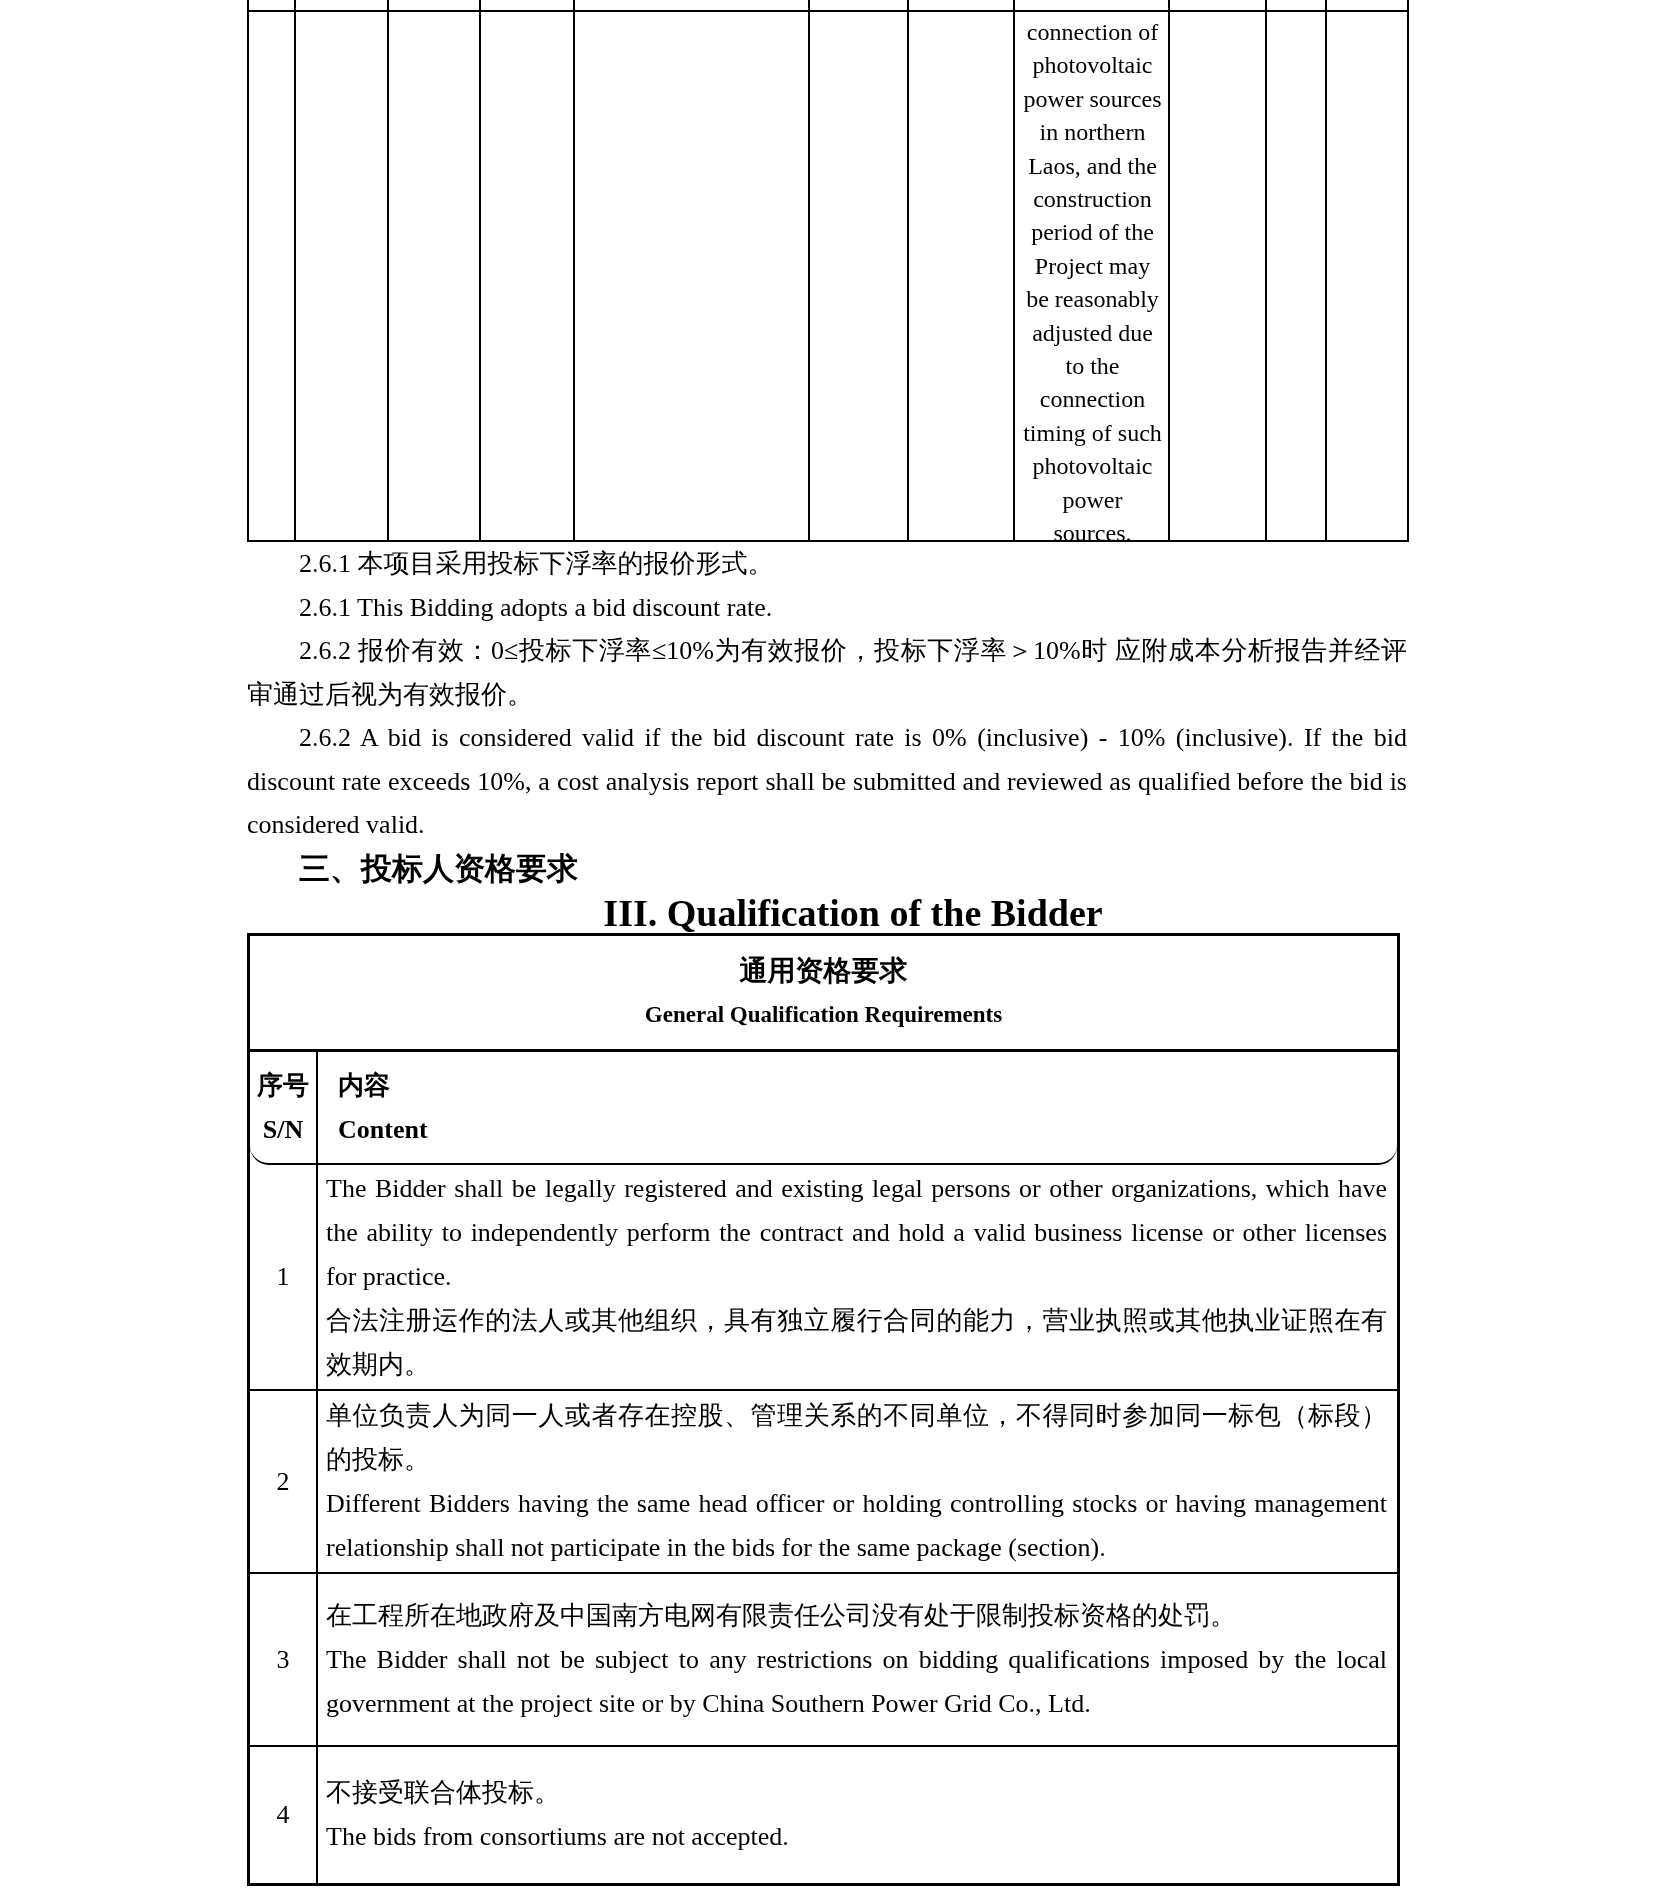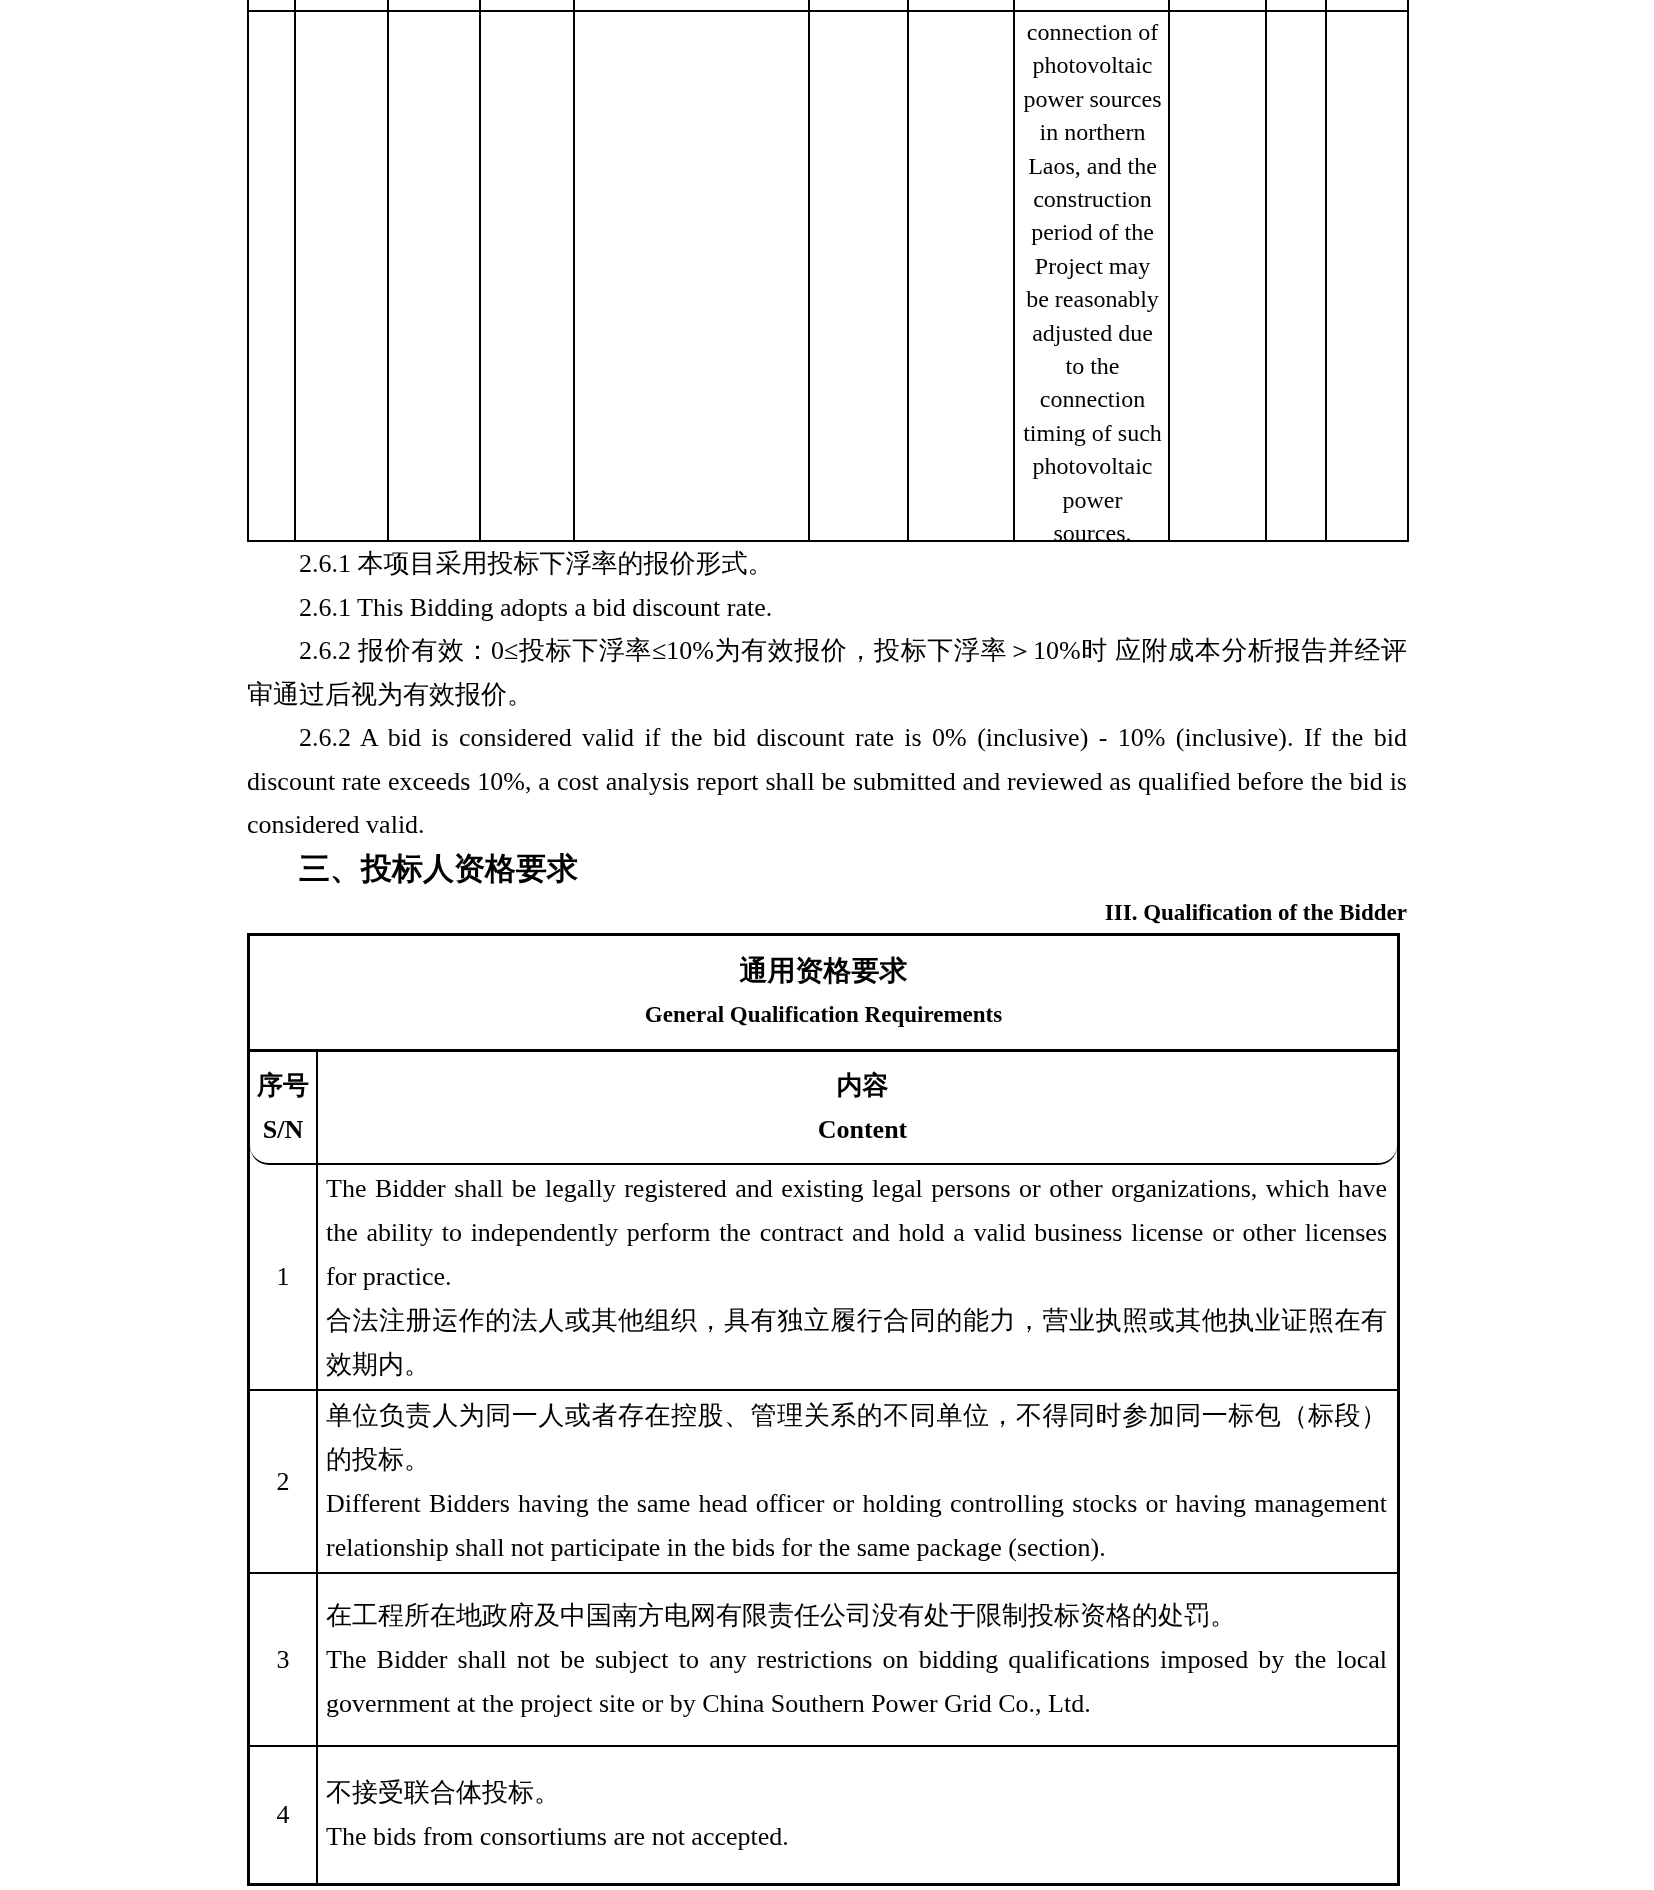"III. Qualification of the Bidder" .h-en { font-size: 23px -> 38px; text-align: right -> center }
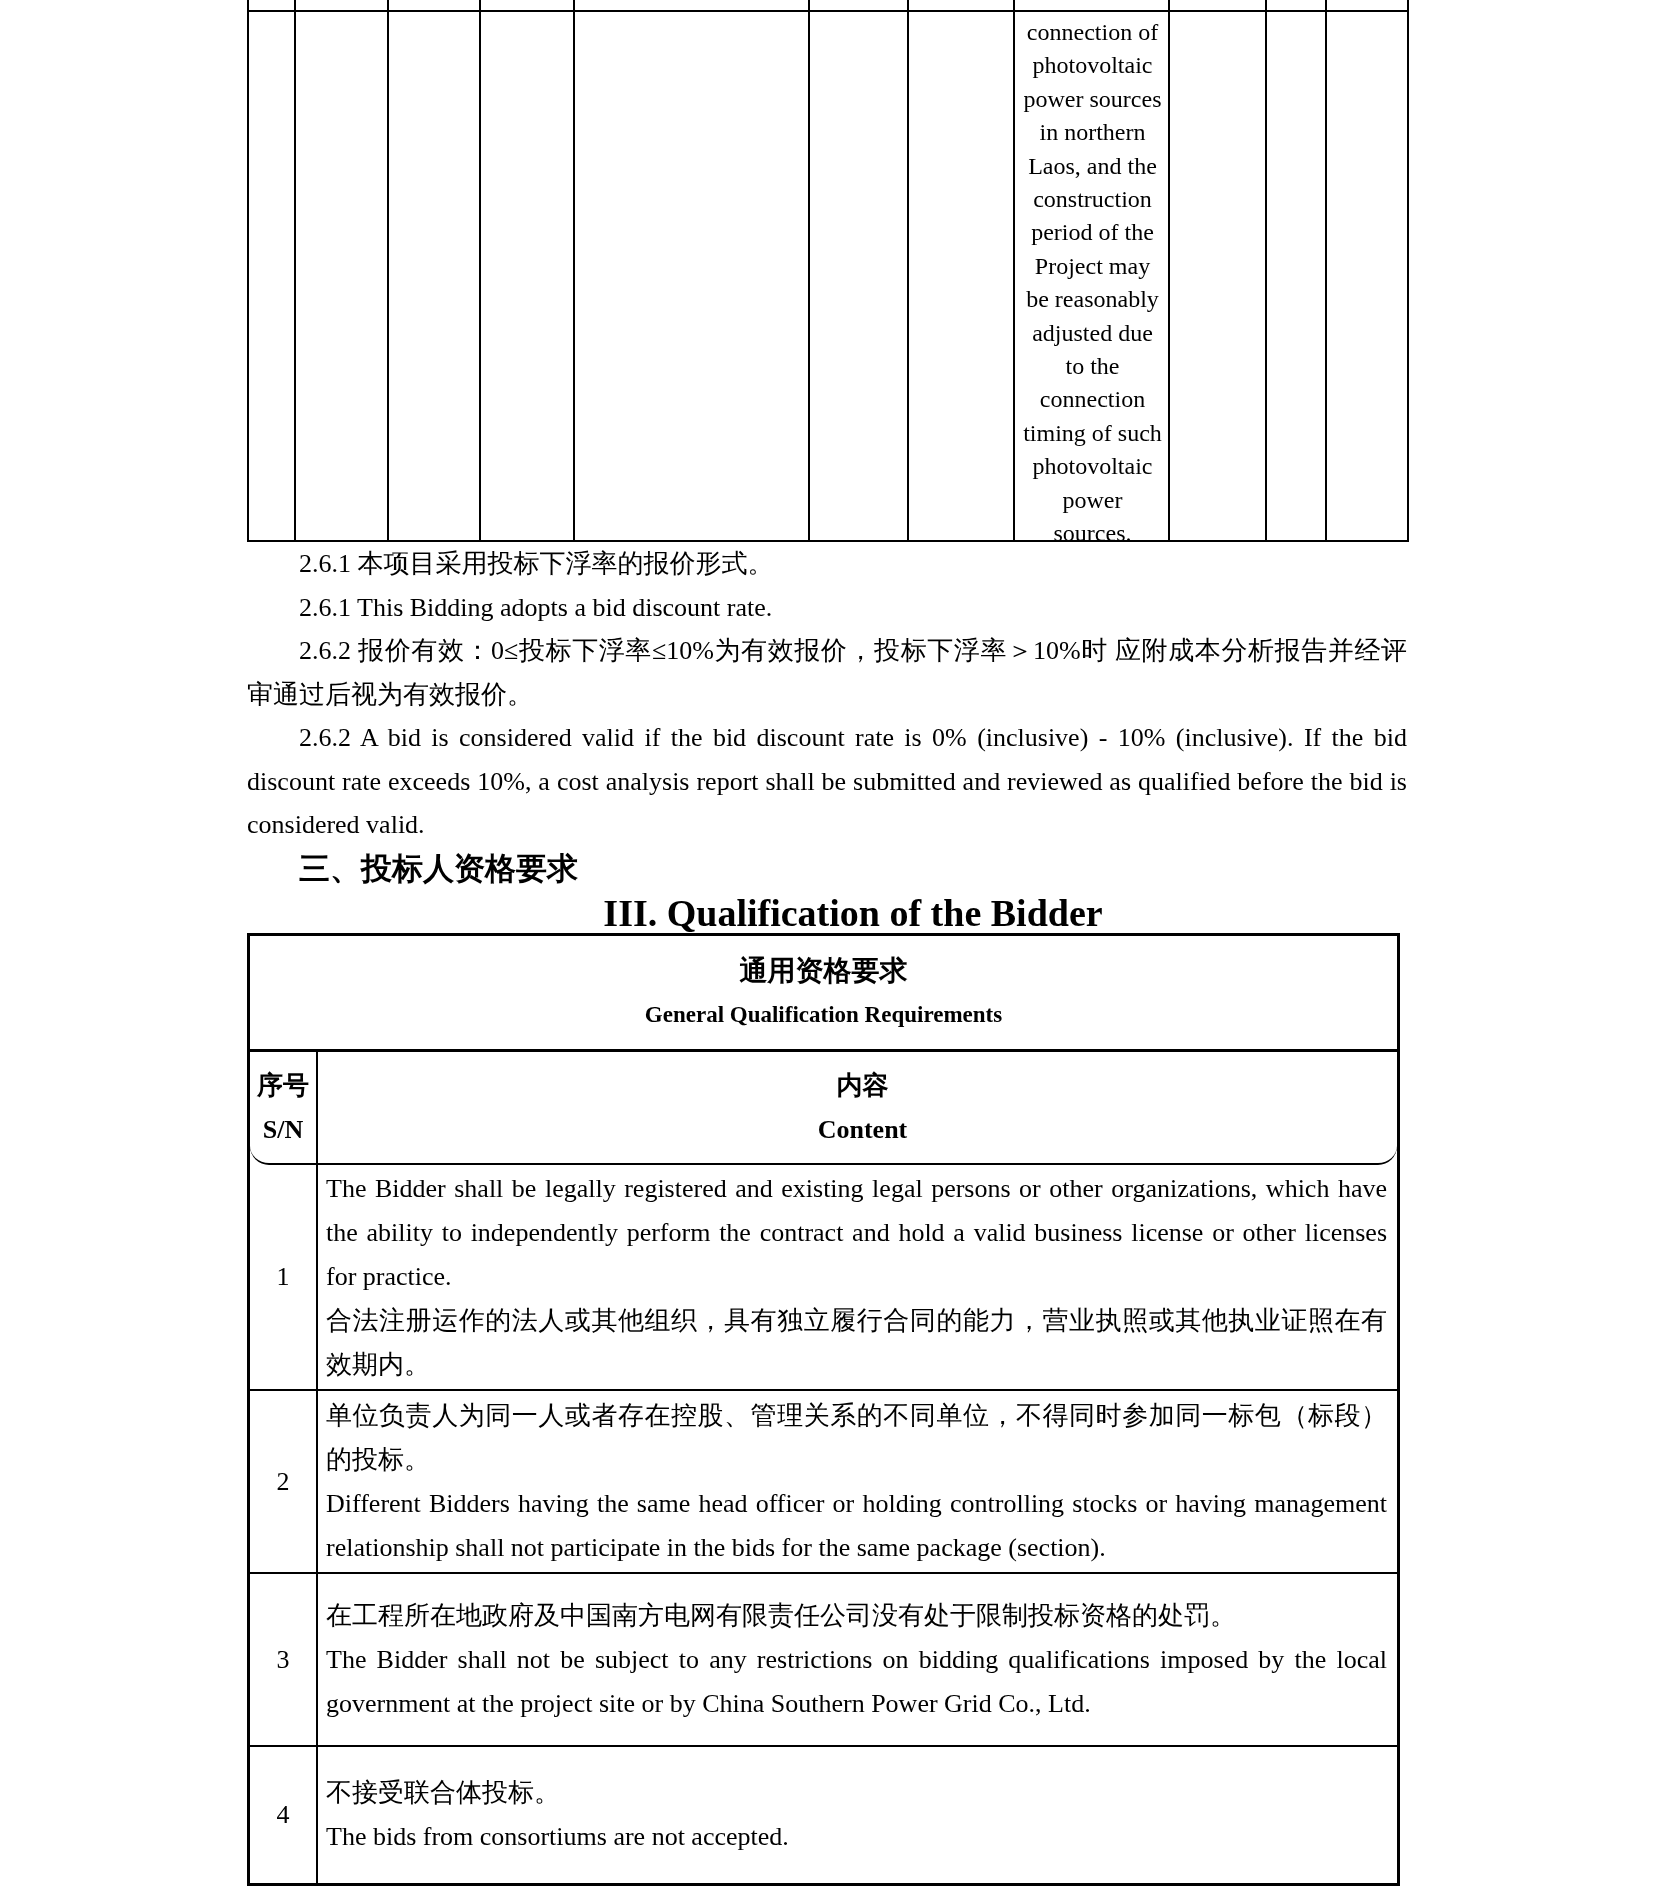"内容" .hdr2 .content { align-items: center -> flex-start }
